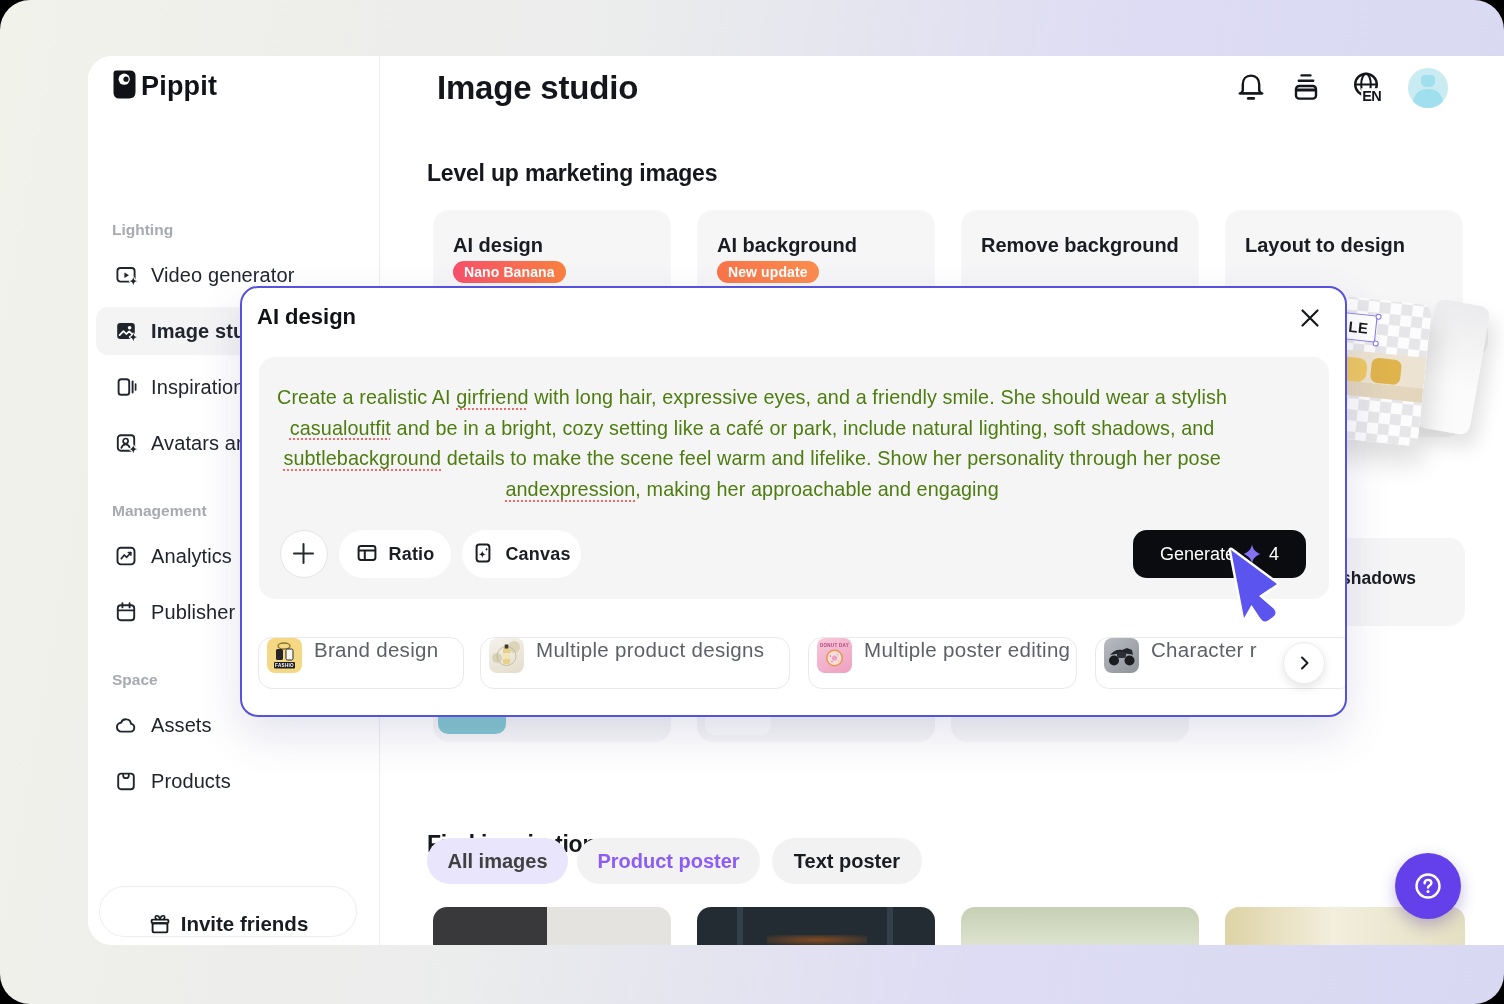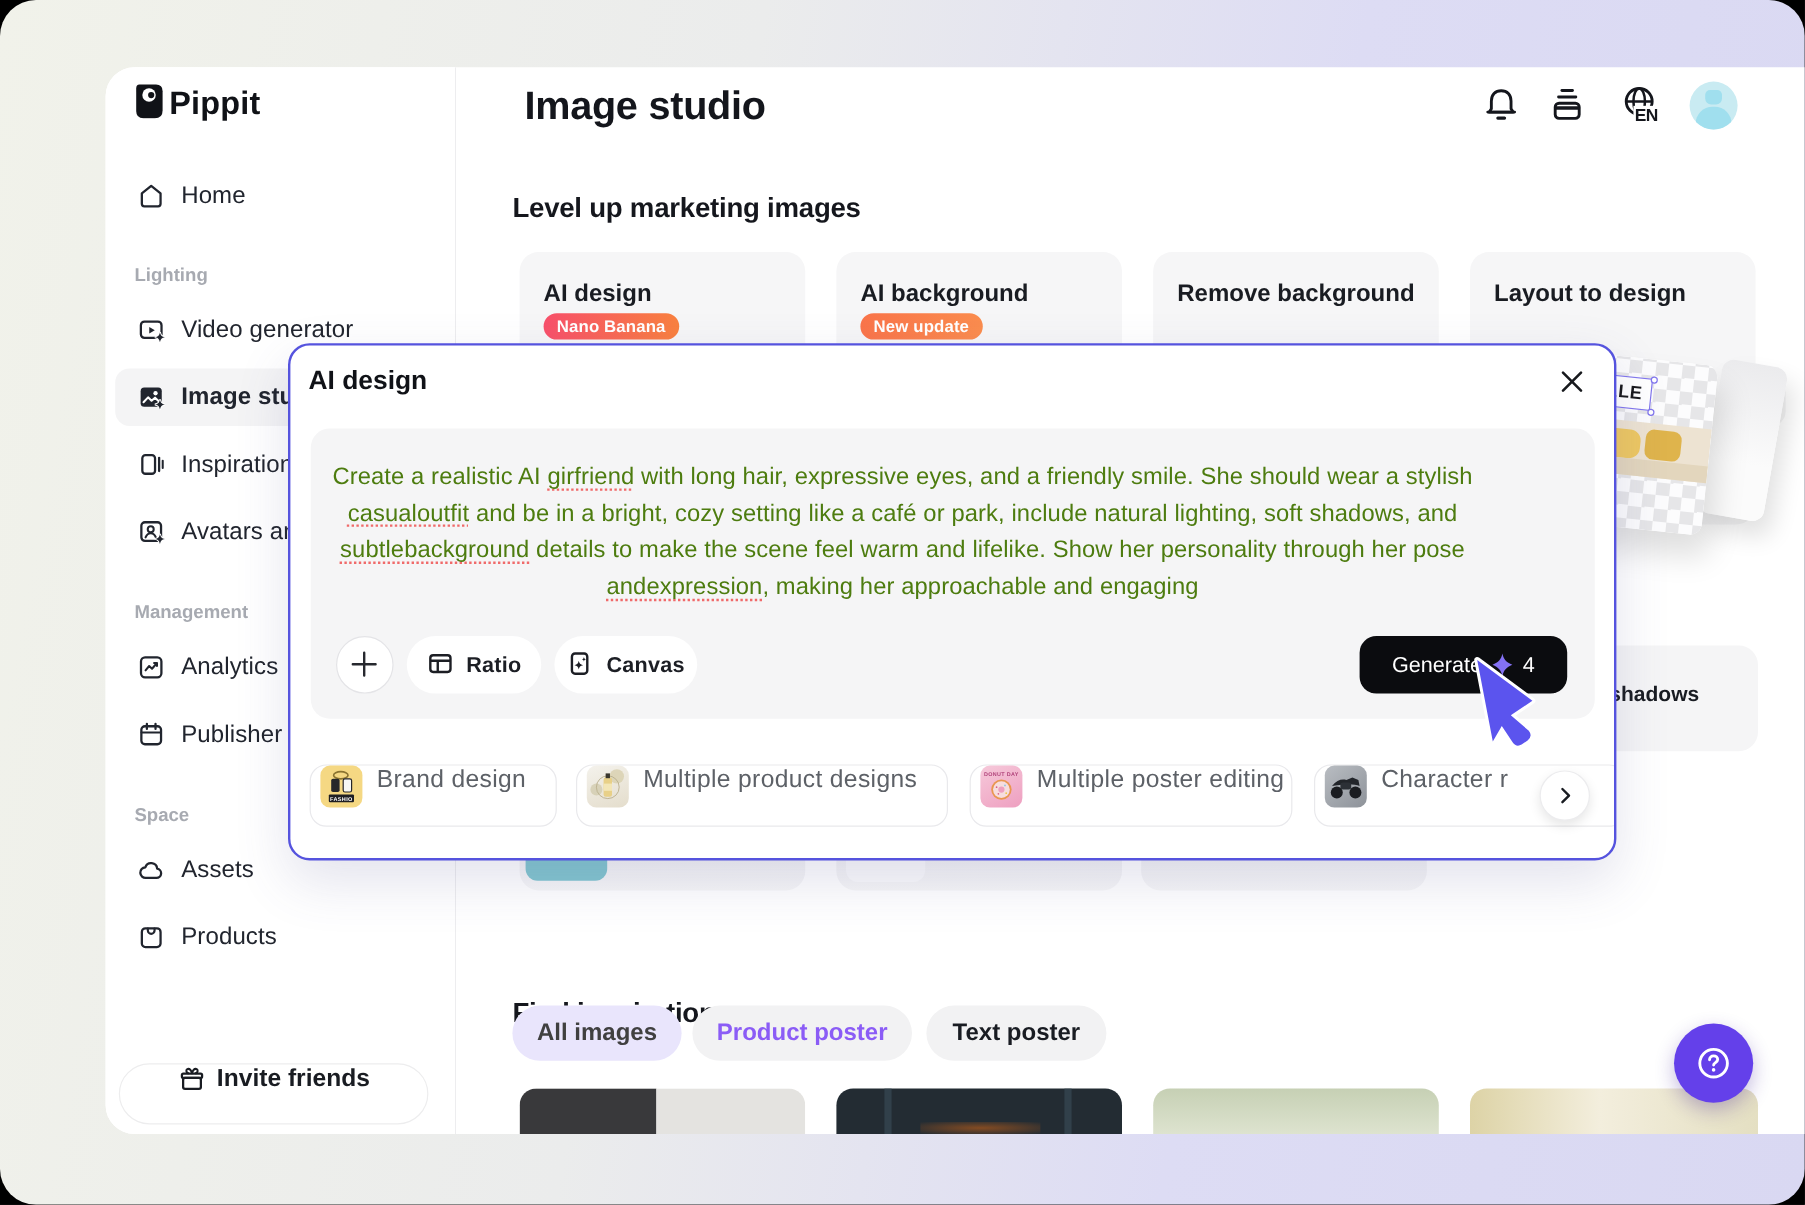"Home" div.navrow { html: <div><span> <svg> <path></path> </svg> </span>Home</div> -> none }
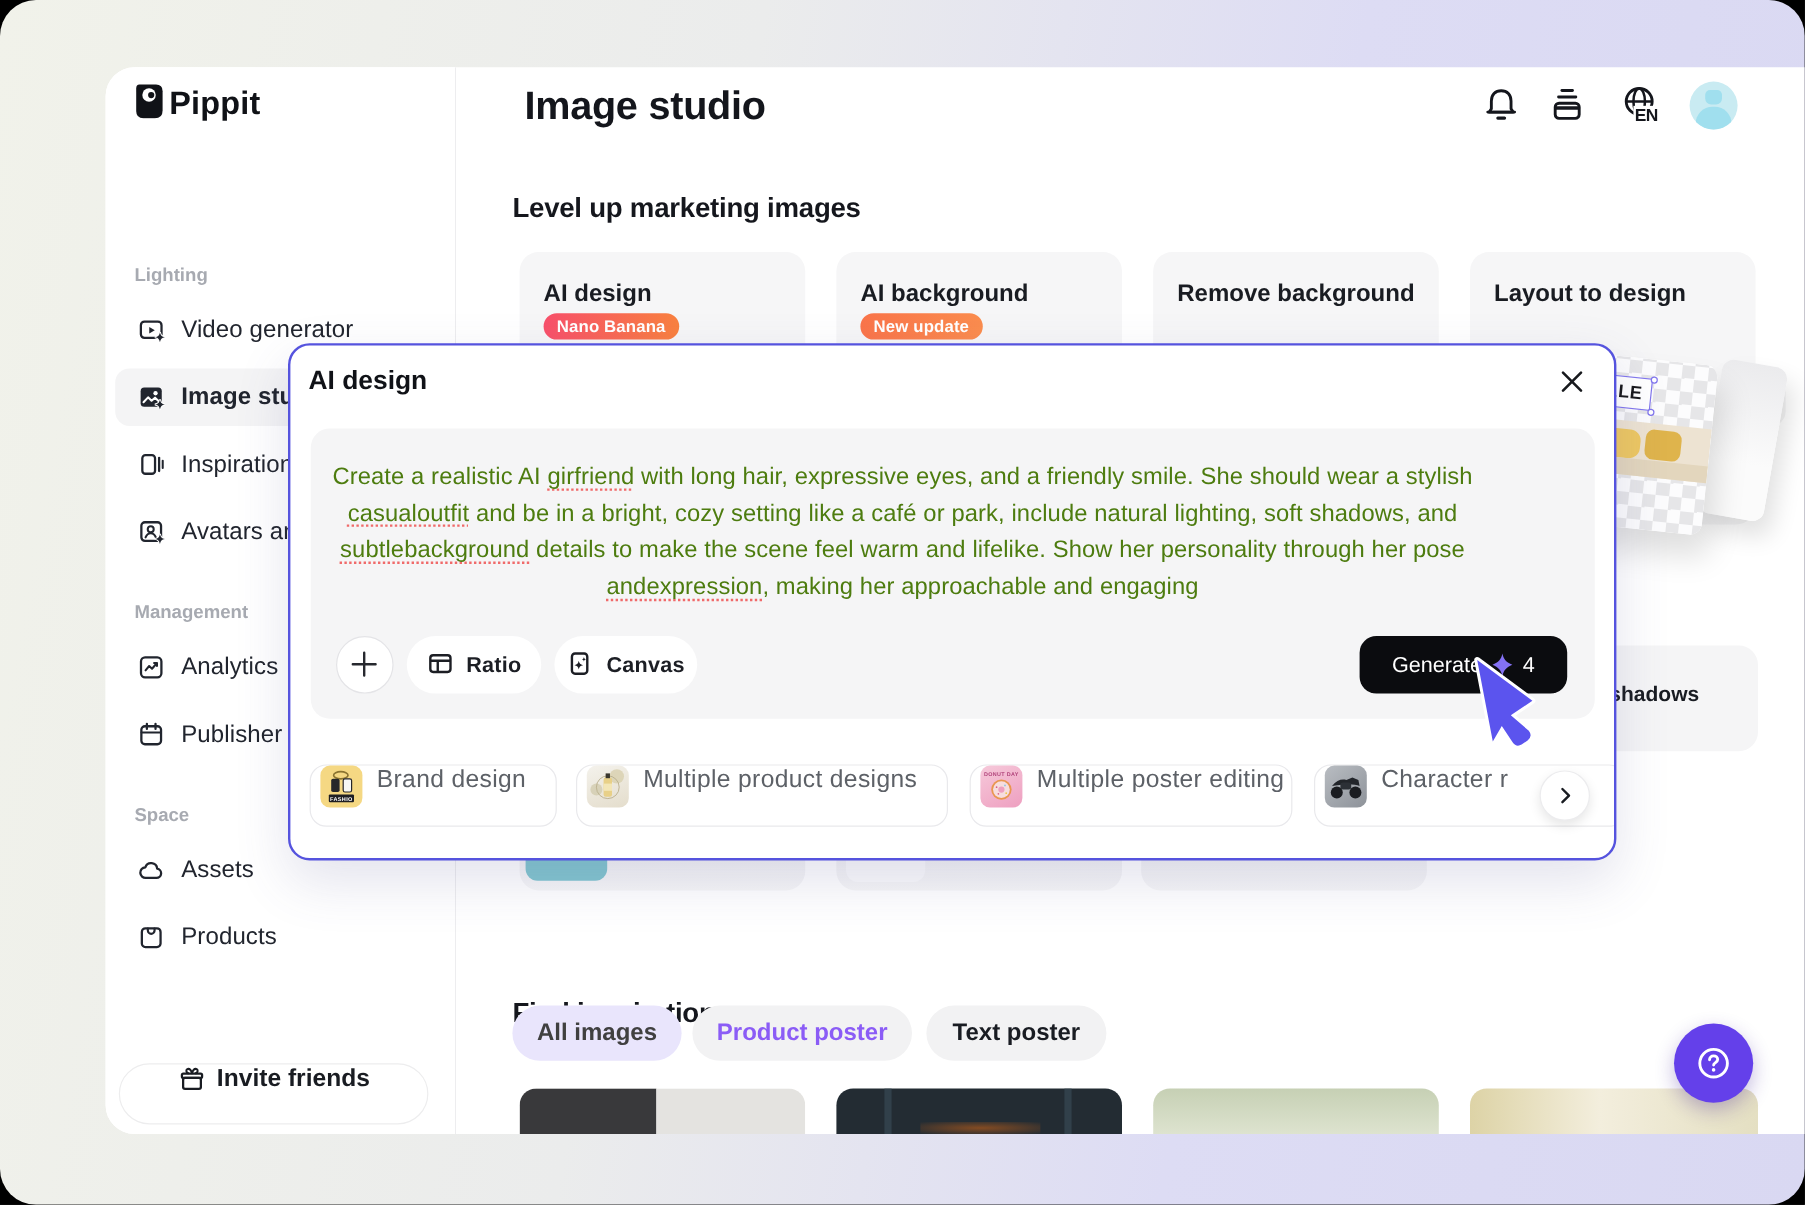"Invite friends" div.abs { align-items: flex-start -> flex-end }
